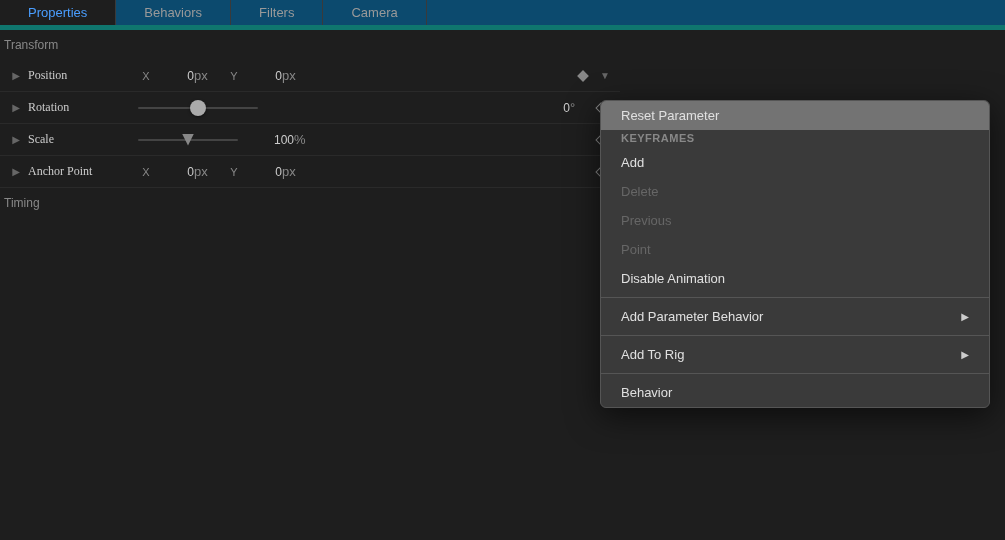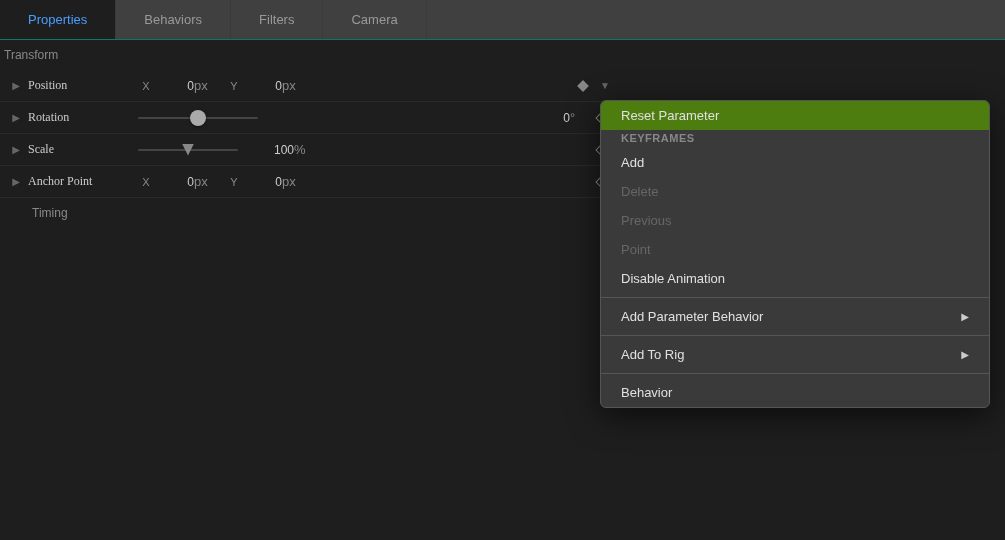"Properties" .tab-bar { background: #404040 -> #0c4a6e; border-bottom: 1px solid #0f766e -> 5px solid #0f766e; height: 40px -> 30px }
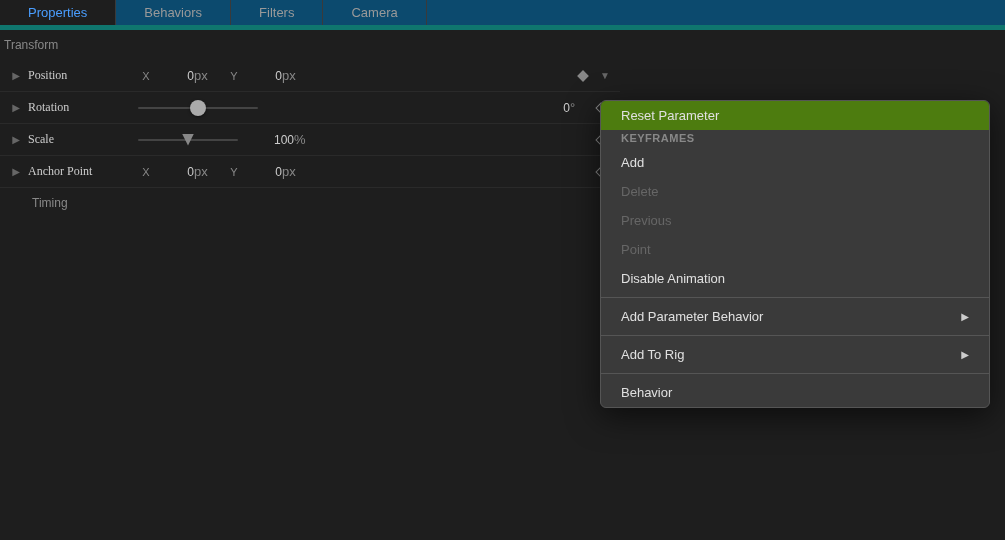"Reset Parameter" .menu-item.highlighted { background: #4d7c0f -> #737373 }
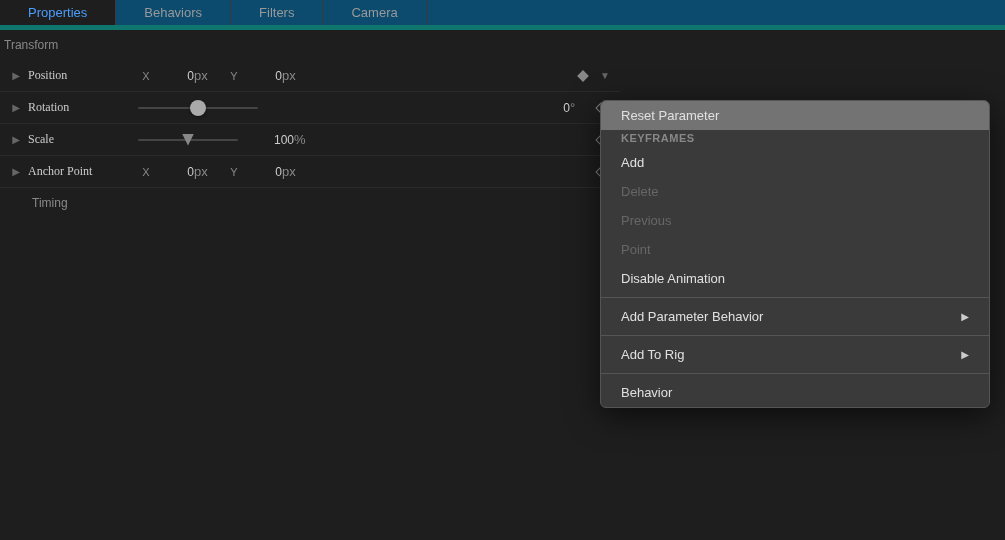"Timing" .timing-header { padding: 8px 32px -> 8px 4px }
